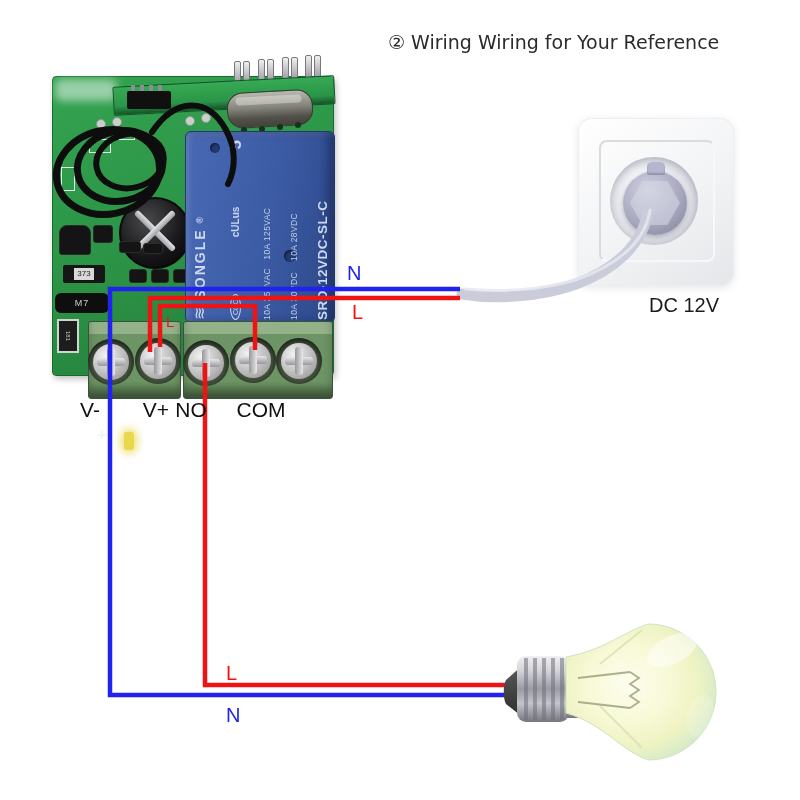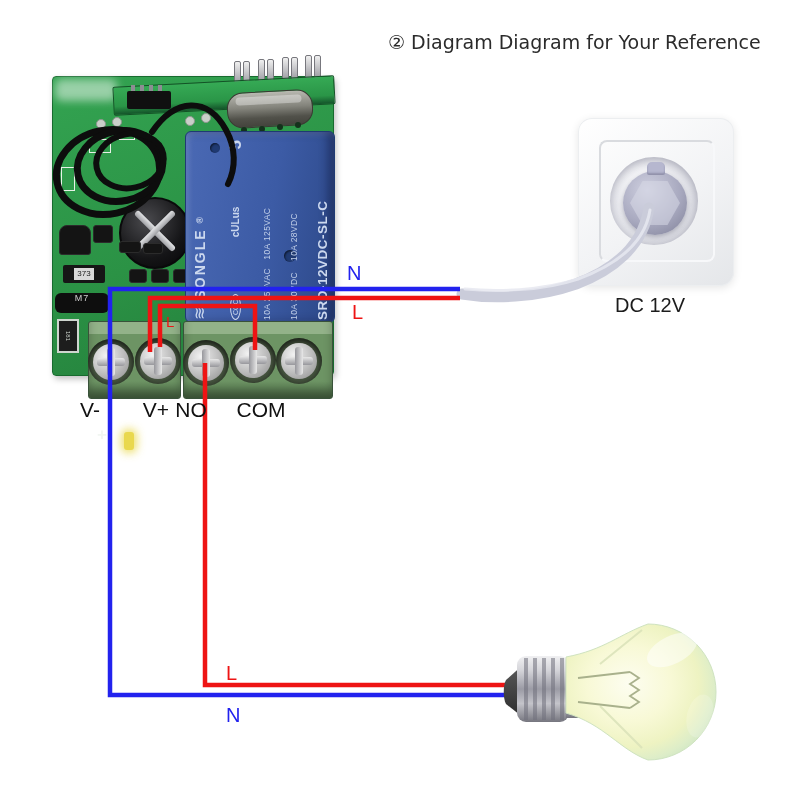"② Diagram Diagram for Your" div.abs { text: Diagram Diagram -> Wiring Wiring }
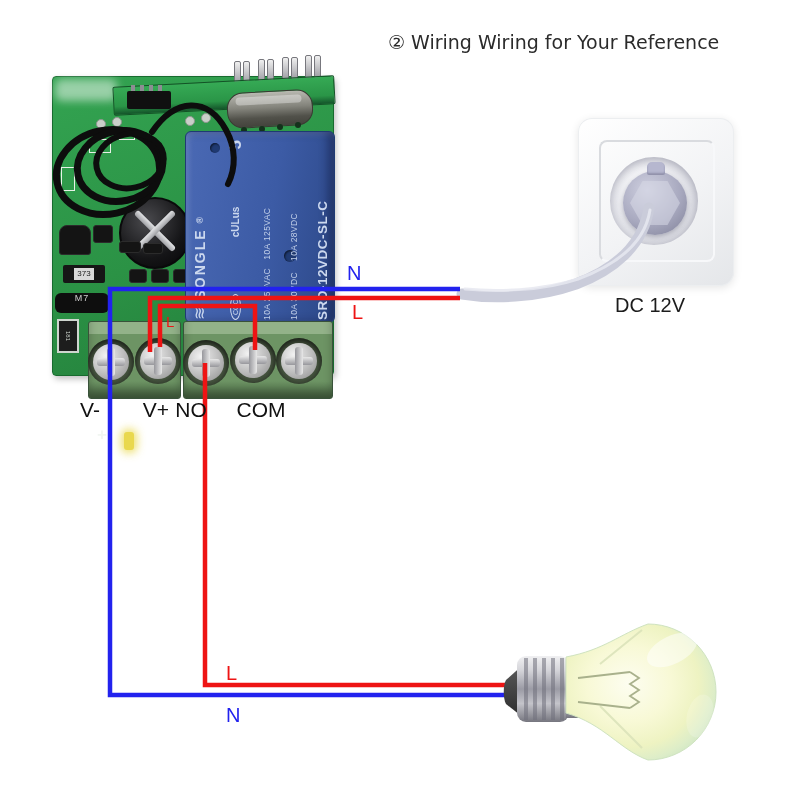"M7" .m7 { align-items: flex-start -> center }
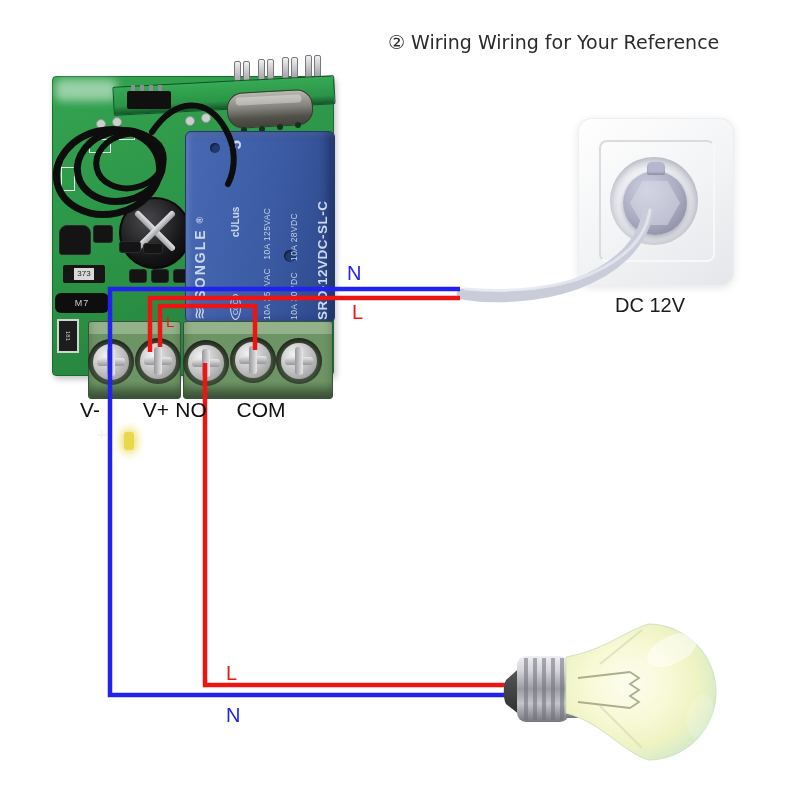"DC 12V" .dc { margin-left: none -> 34px }
